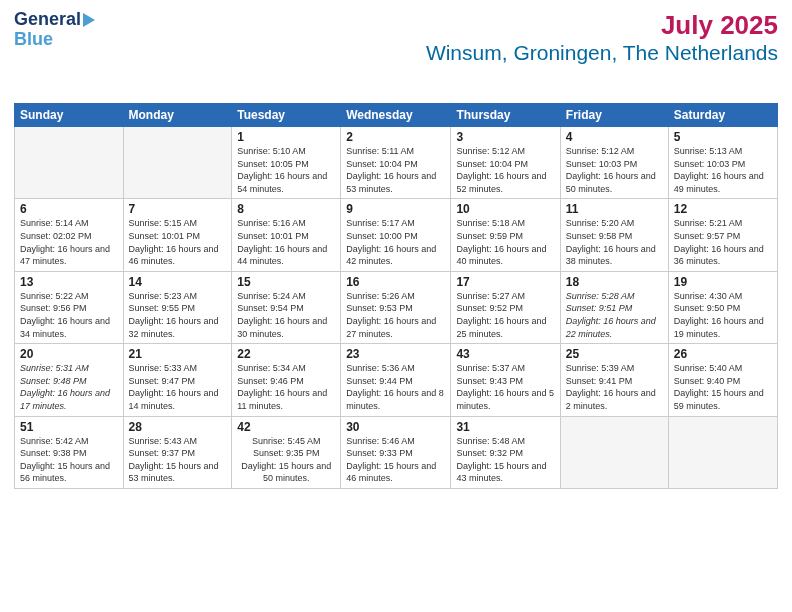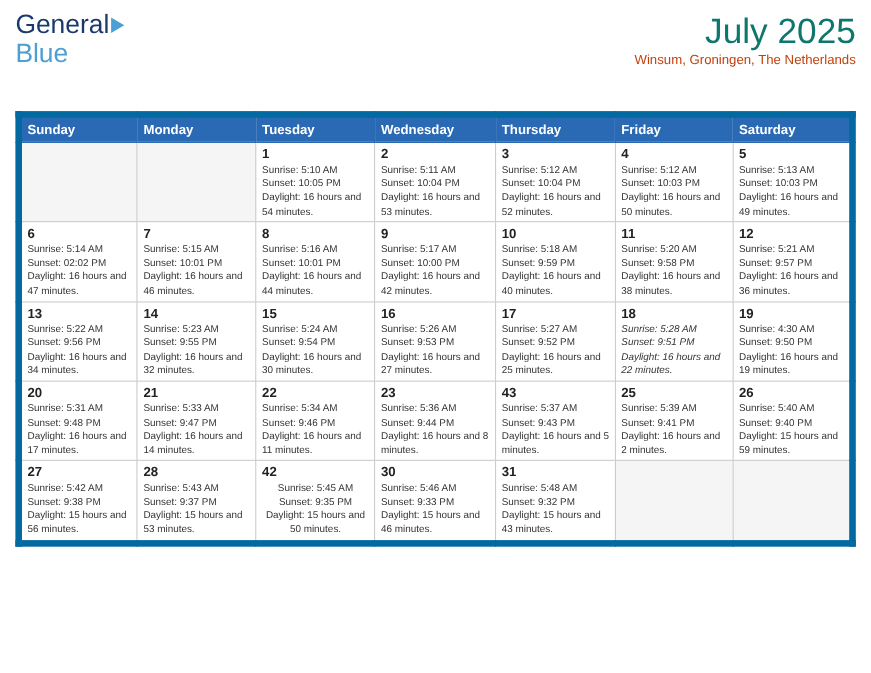"General" .logo-text { font-size: 24px -> 18px; font-weight: normal -> bold }
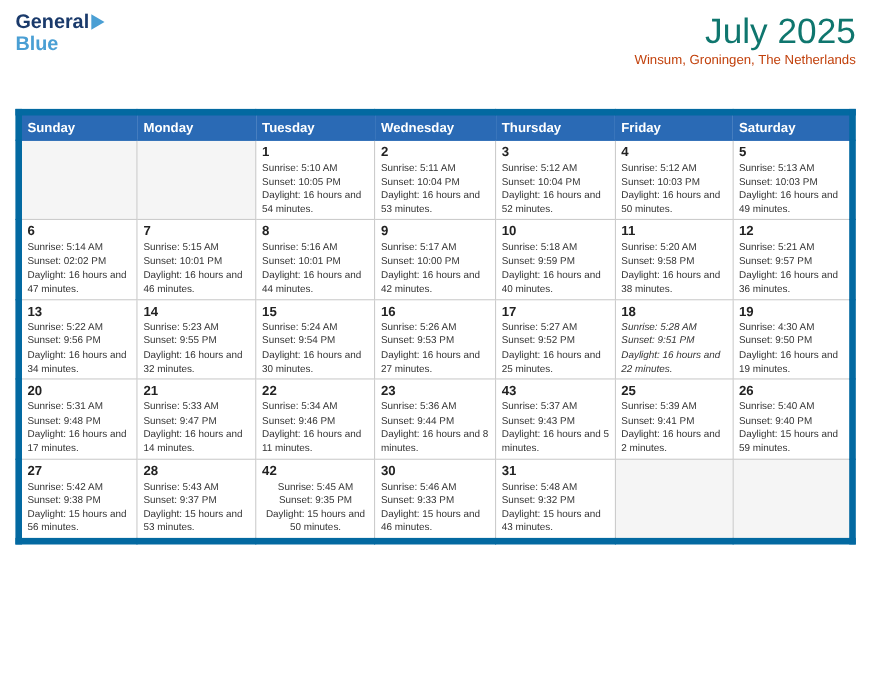"July 2025" .month-title { color: #0f766e -> #be185d; font-size: 32px -> 26px; font-weight: normal -> bold }
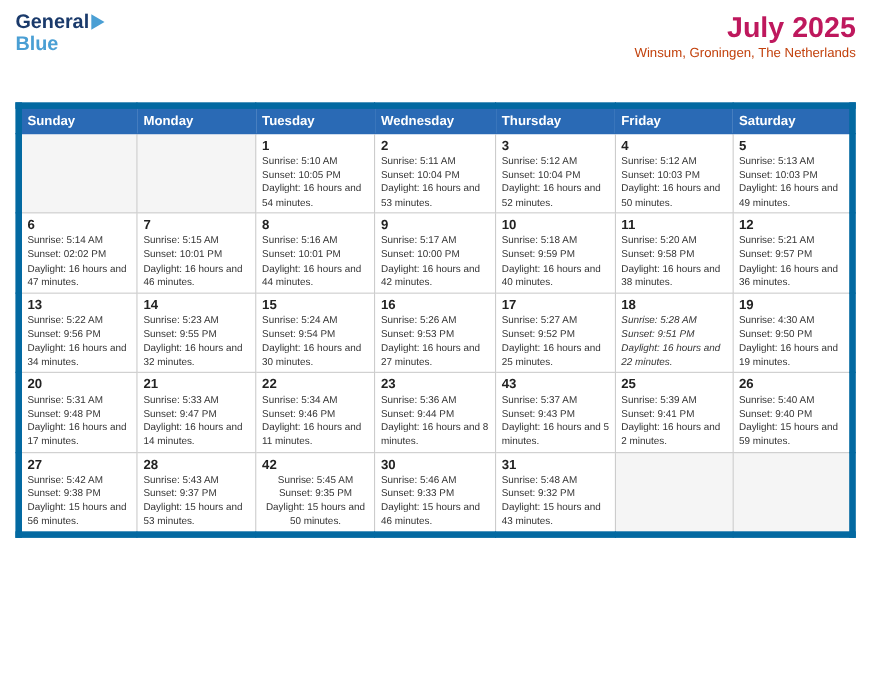"Winsum, Groningen, The Netherlands" .location-title { color: #c2410c -> #0369a1; font-size: 12px -> 21px }
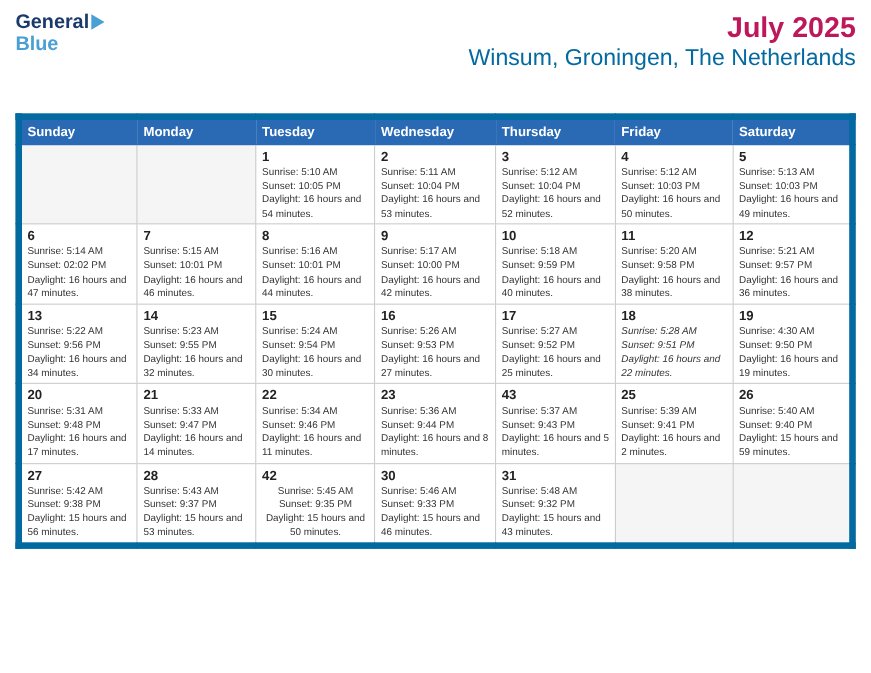"Sunday" .calendar { border: 6px solid #0369a1 -> 1px solid #0369a1 }
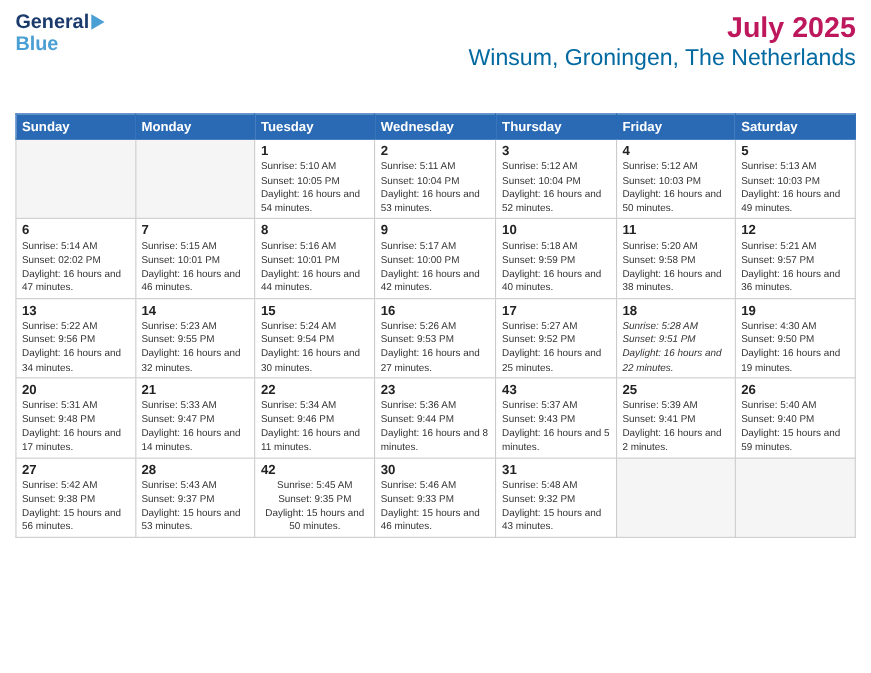"Sunrise: 5:31 AM" div.day-info { font-style: none -> italic }
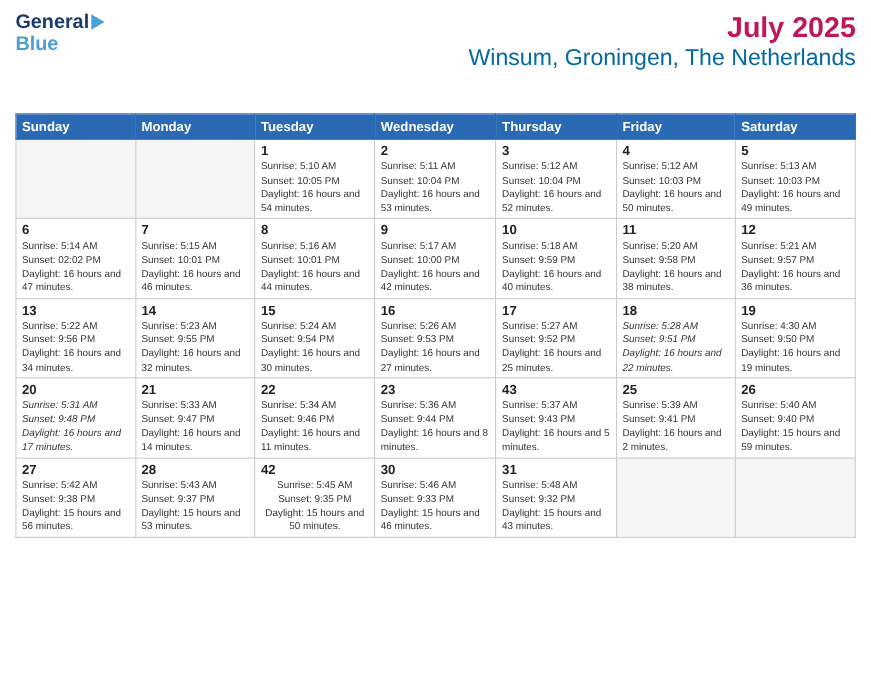"27" div.day-num { text: 27 -> 51 }
